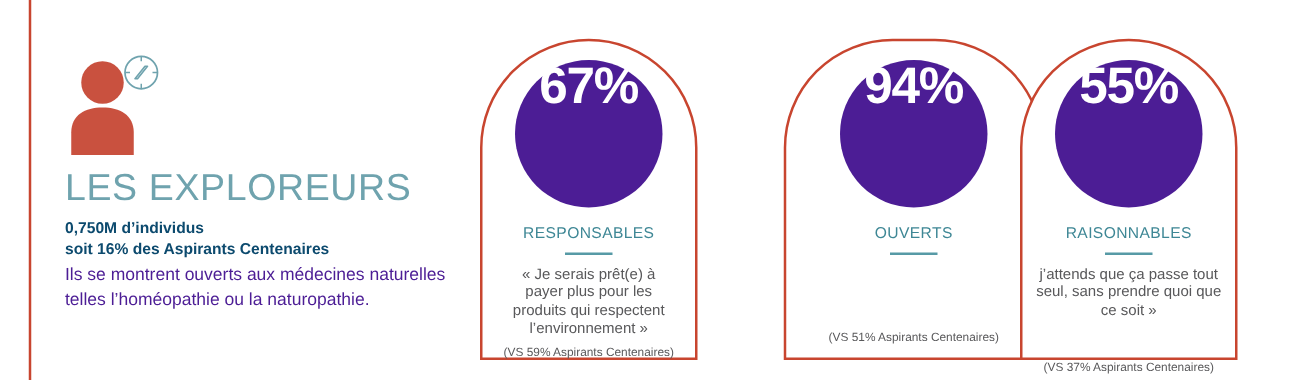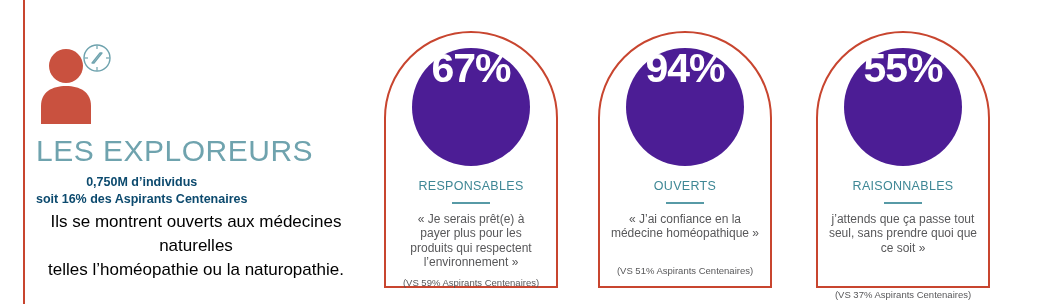"94%" .card-2 { left: 598px -> 627px; padding-left: none -> 34px }
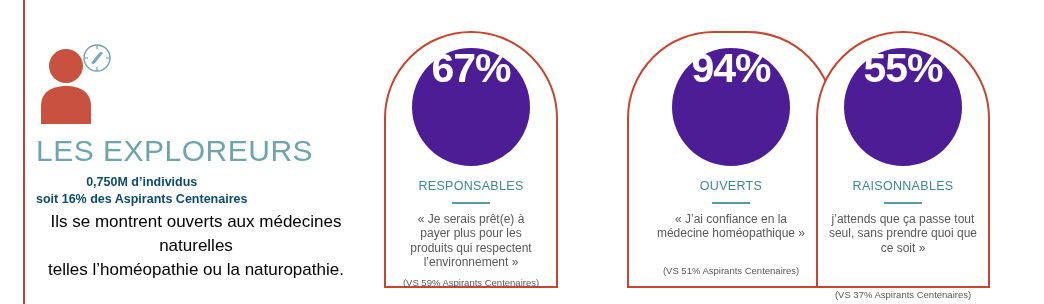"LES EXPLOREURS" .profile { left: 36px -> 52px; text-align: center -> none }
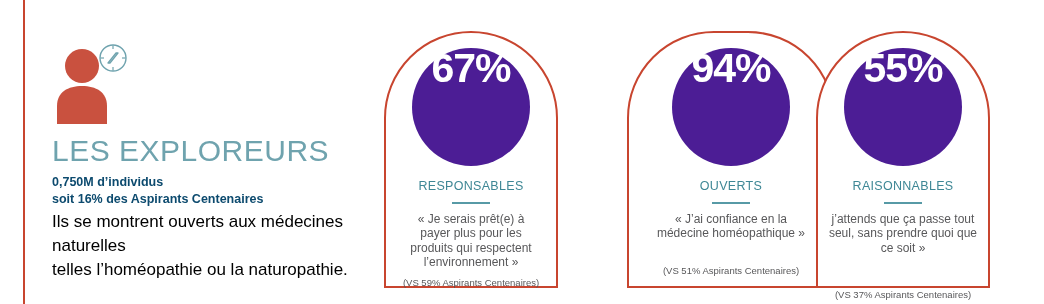"Ils se montrent ouverts aux" .seg-desc { color: #000000 -> #4c1d95; font-size: 17px -> 14px }
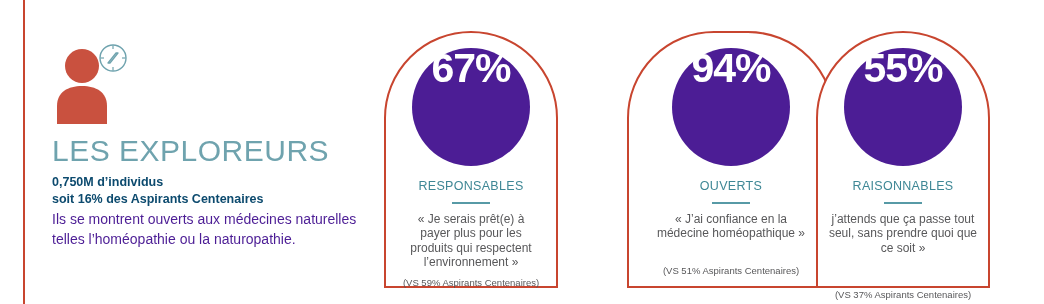"« J’ai confiance en la" div.card-quote { html: <div> <div>« J’ai confiance en la</div> <div>médecine homéopathique »</div> </div> -> none }
